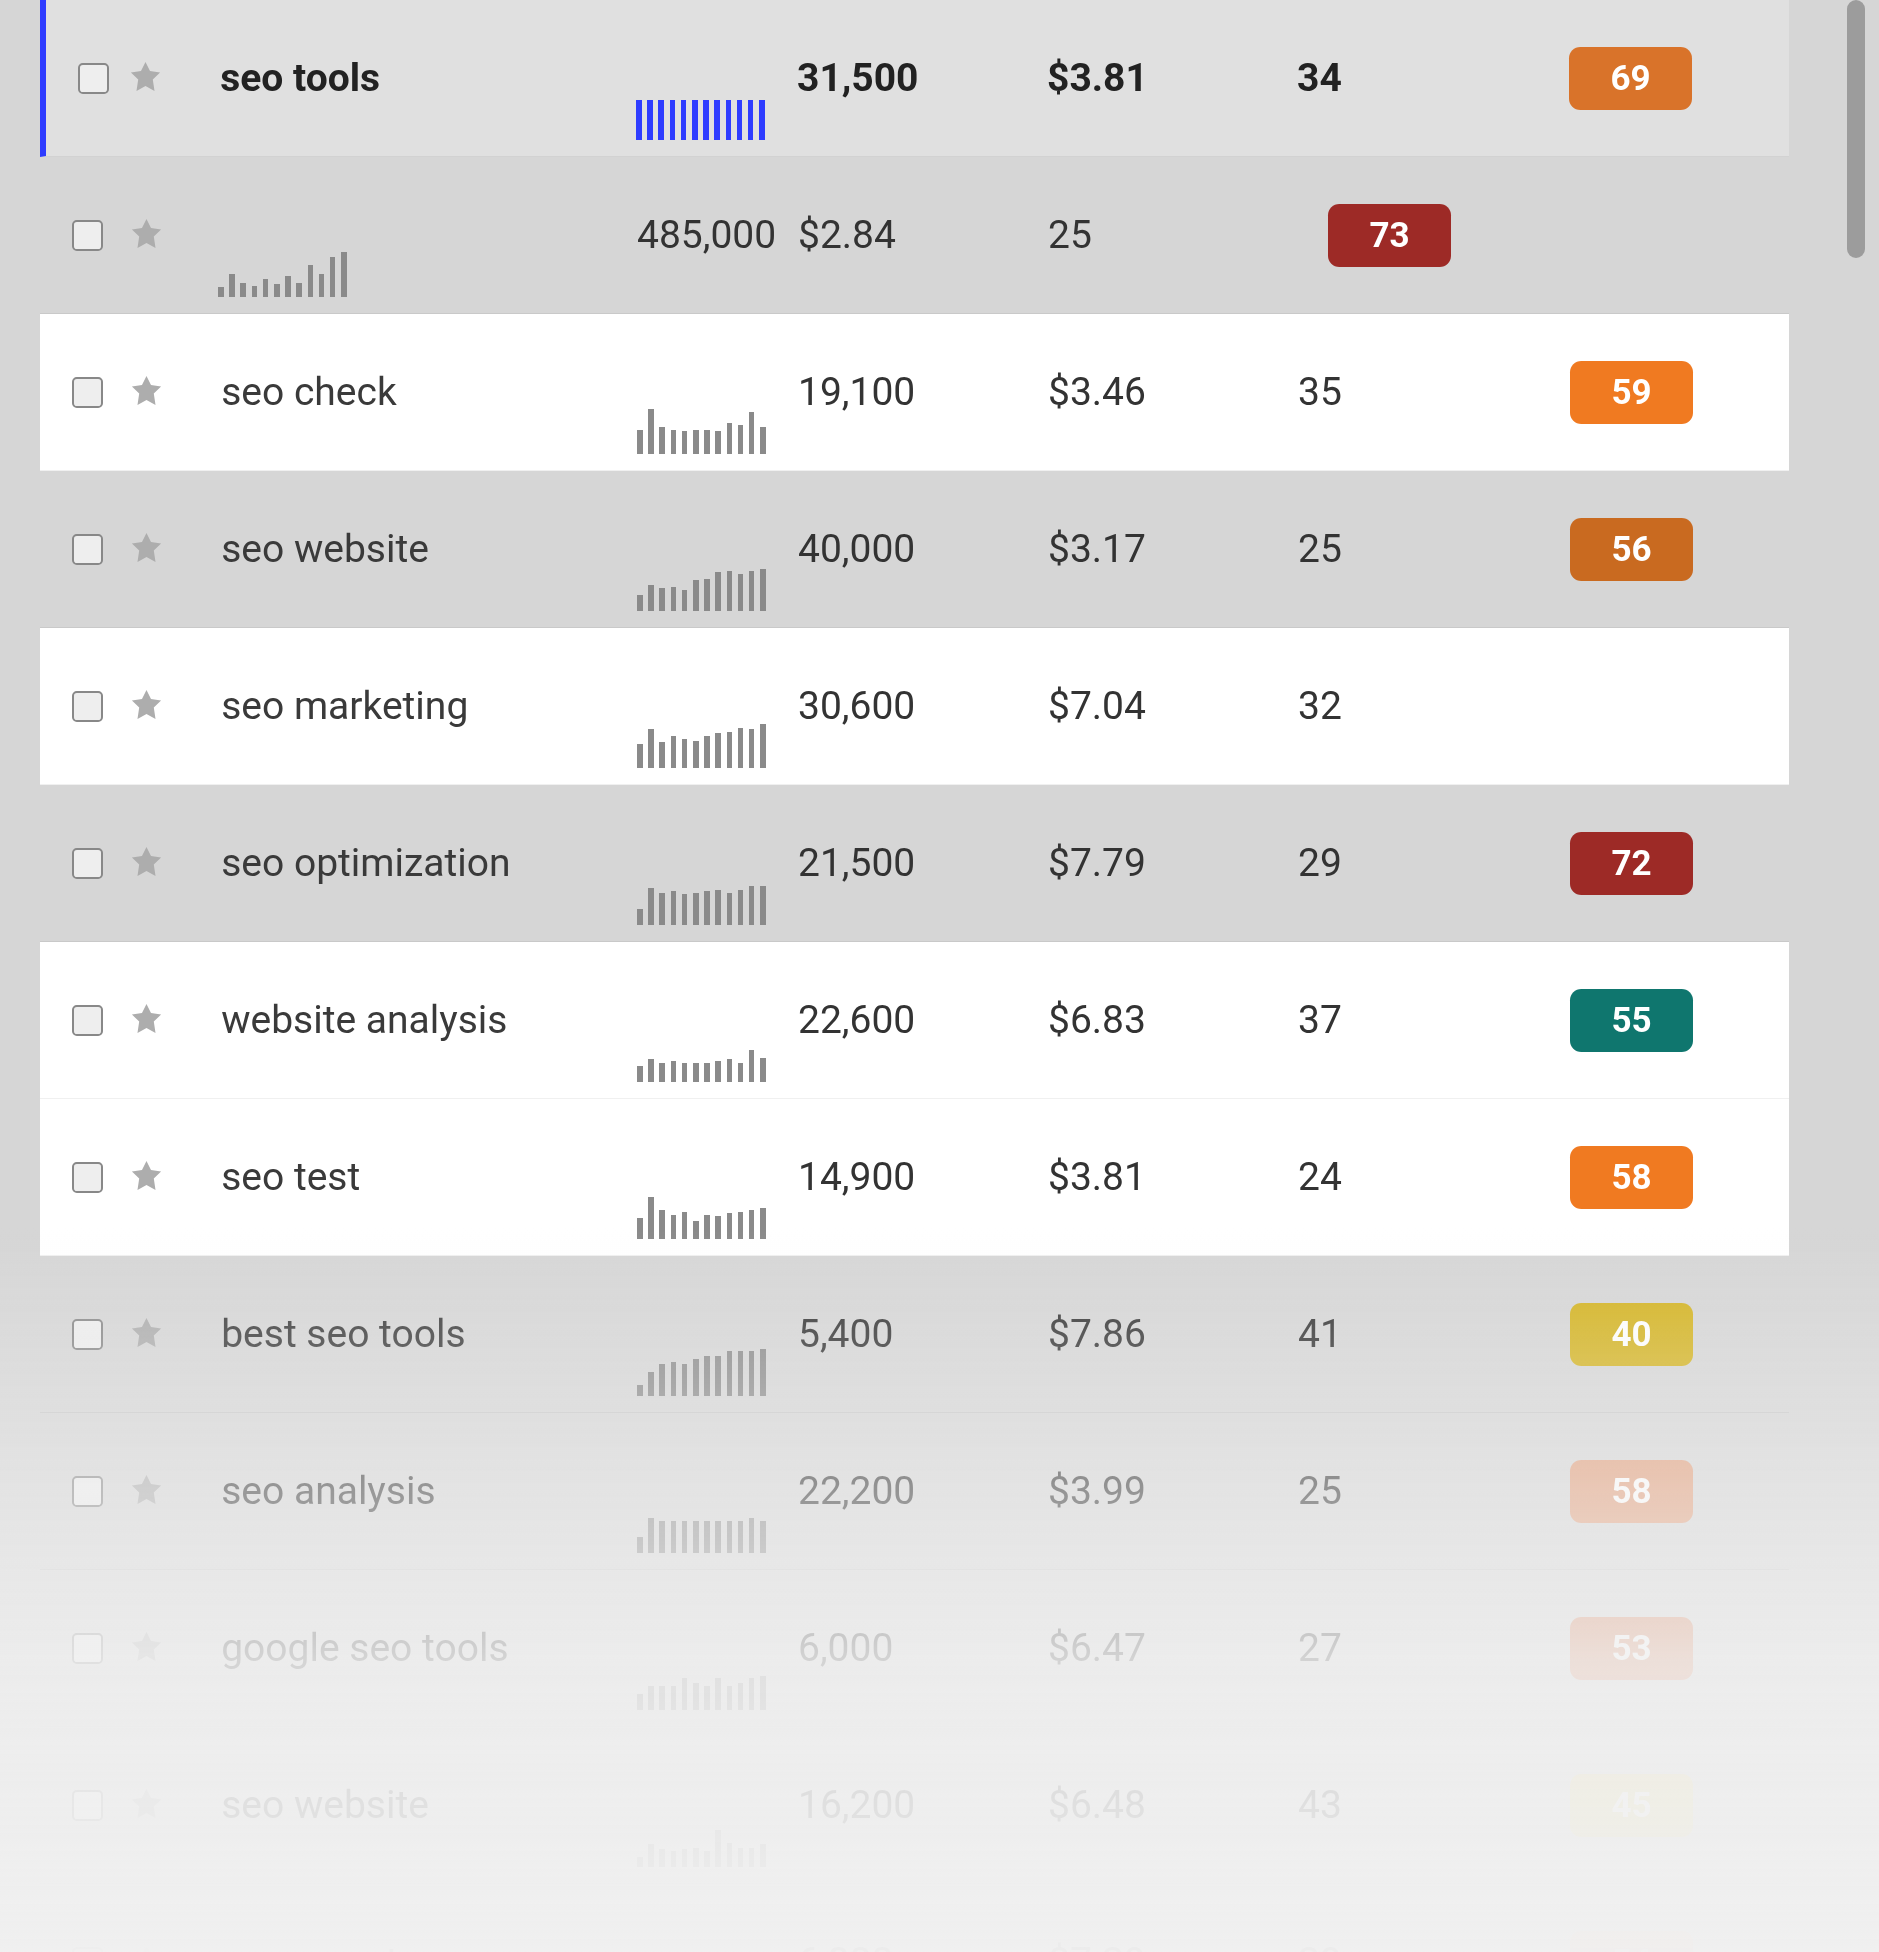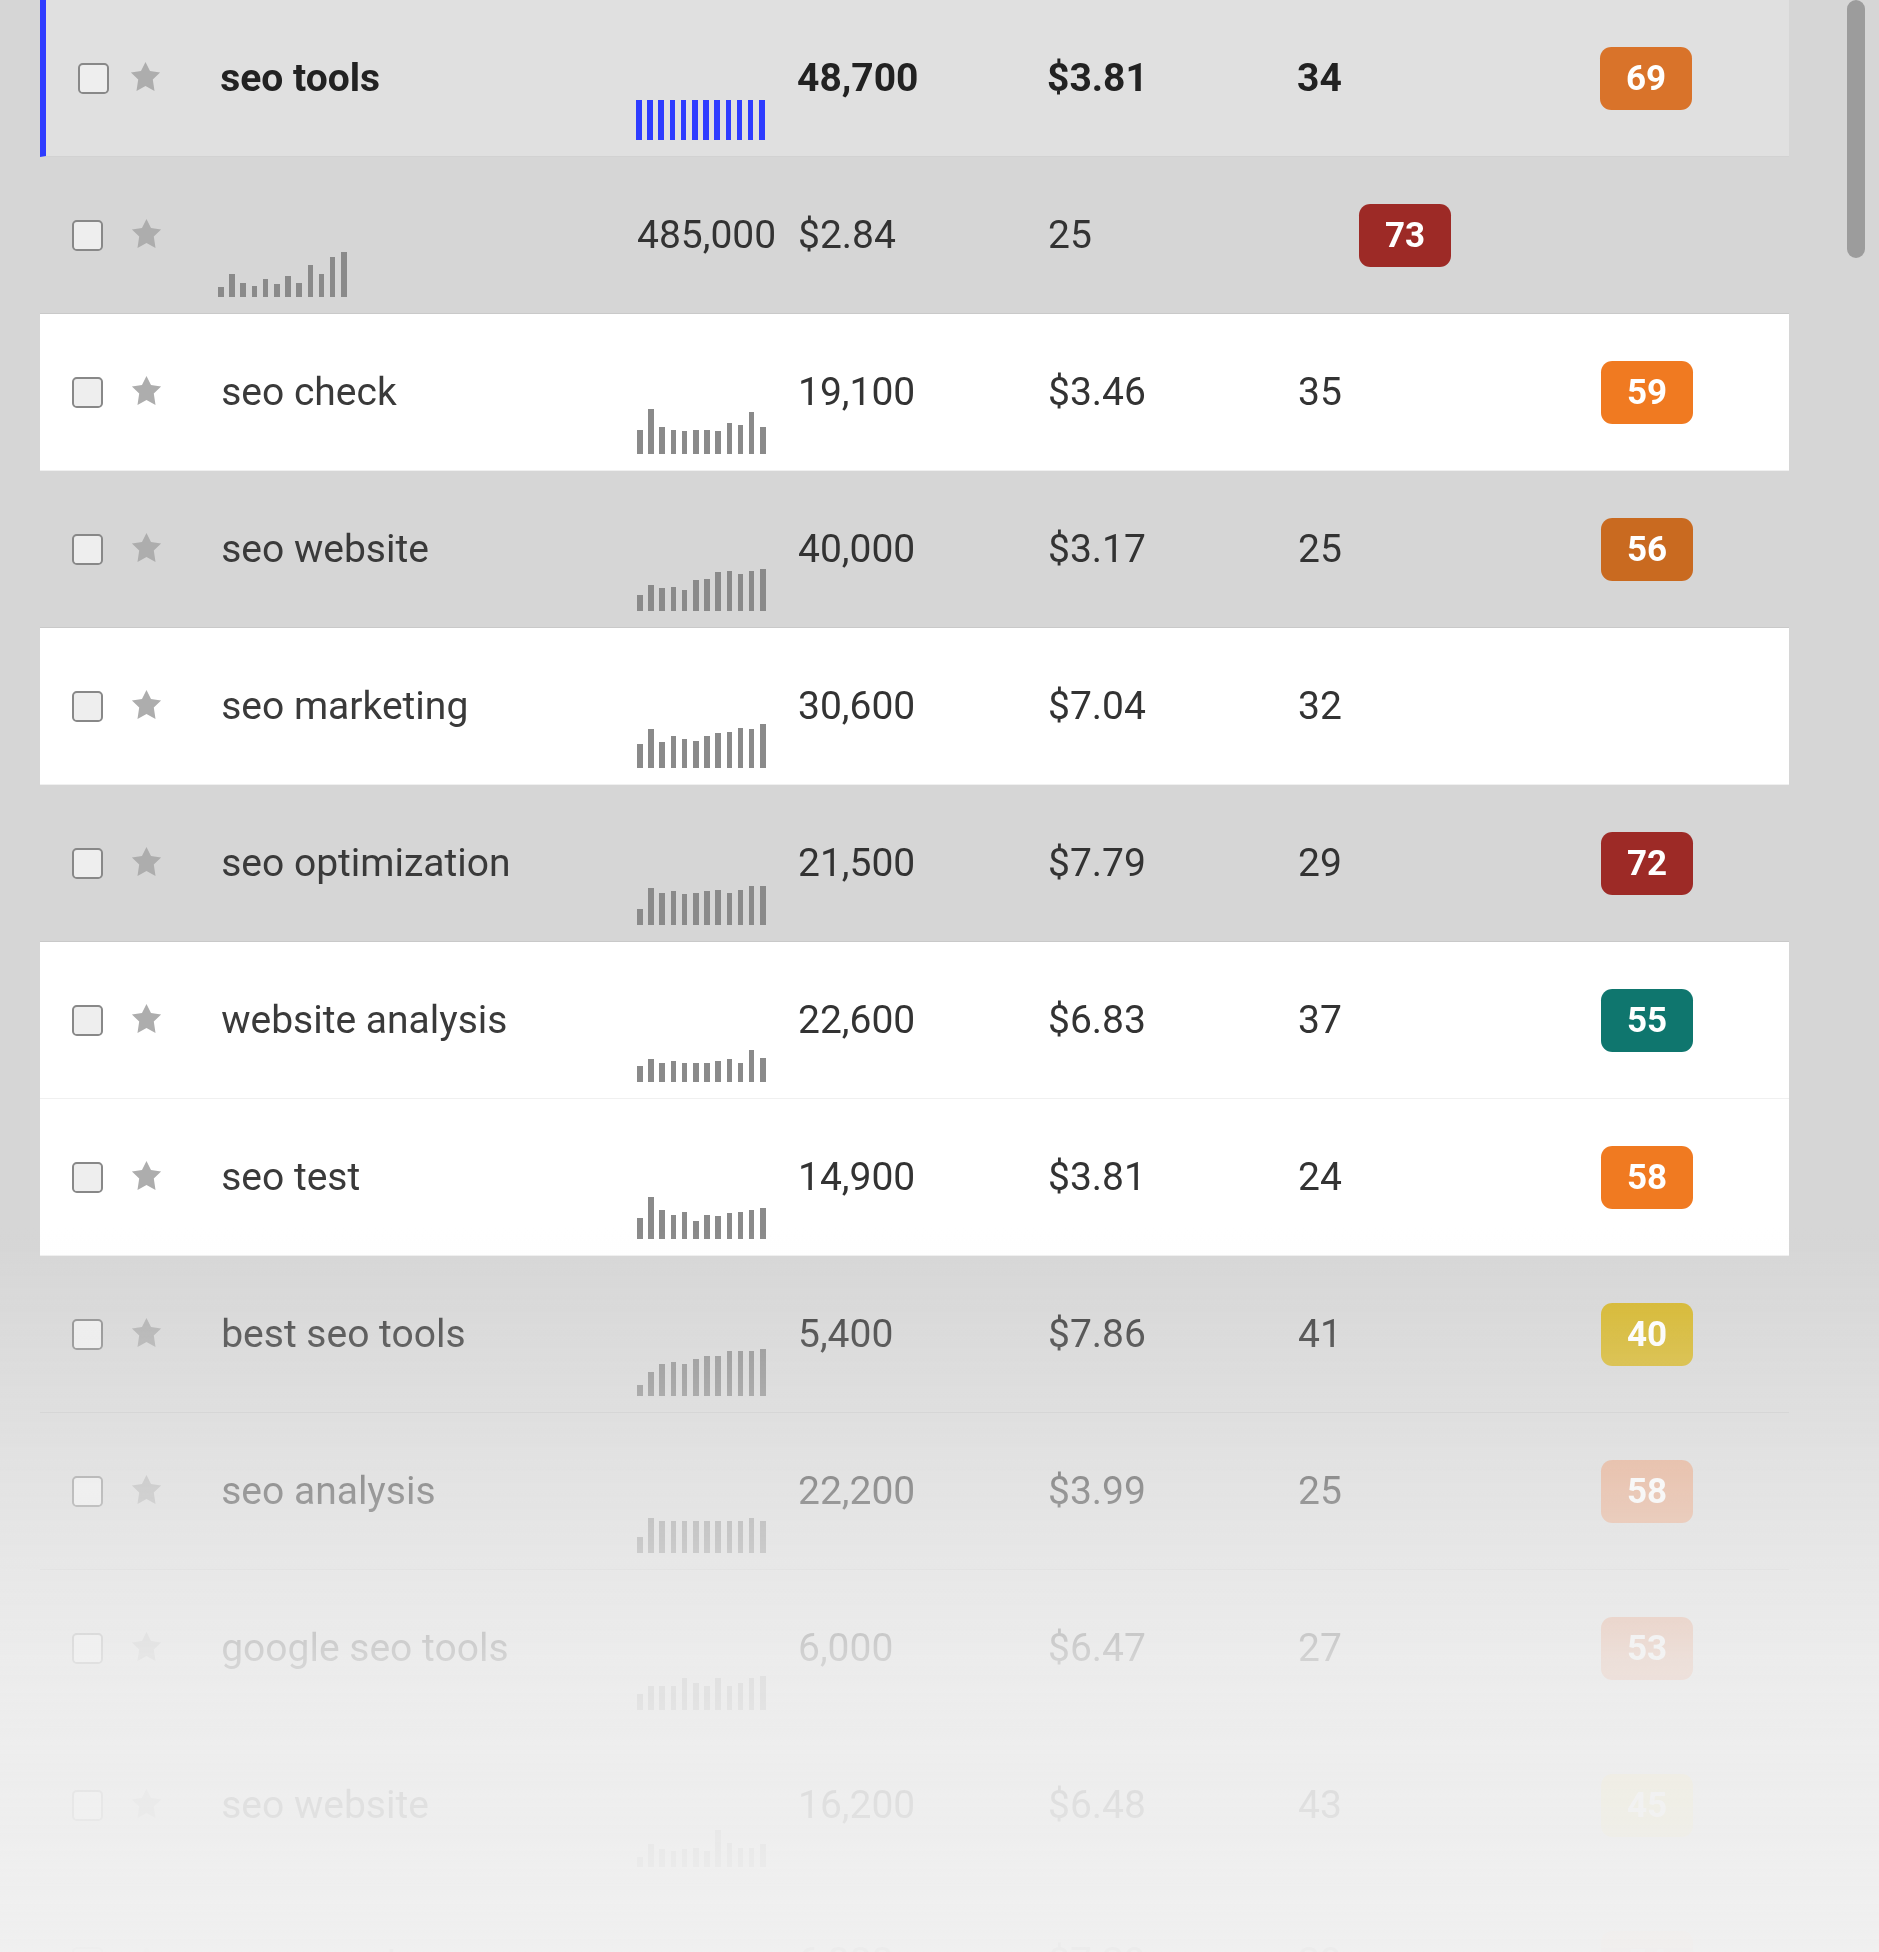"48,700" div.volume { text: 48,700 -> 31,500 }
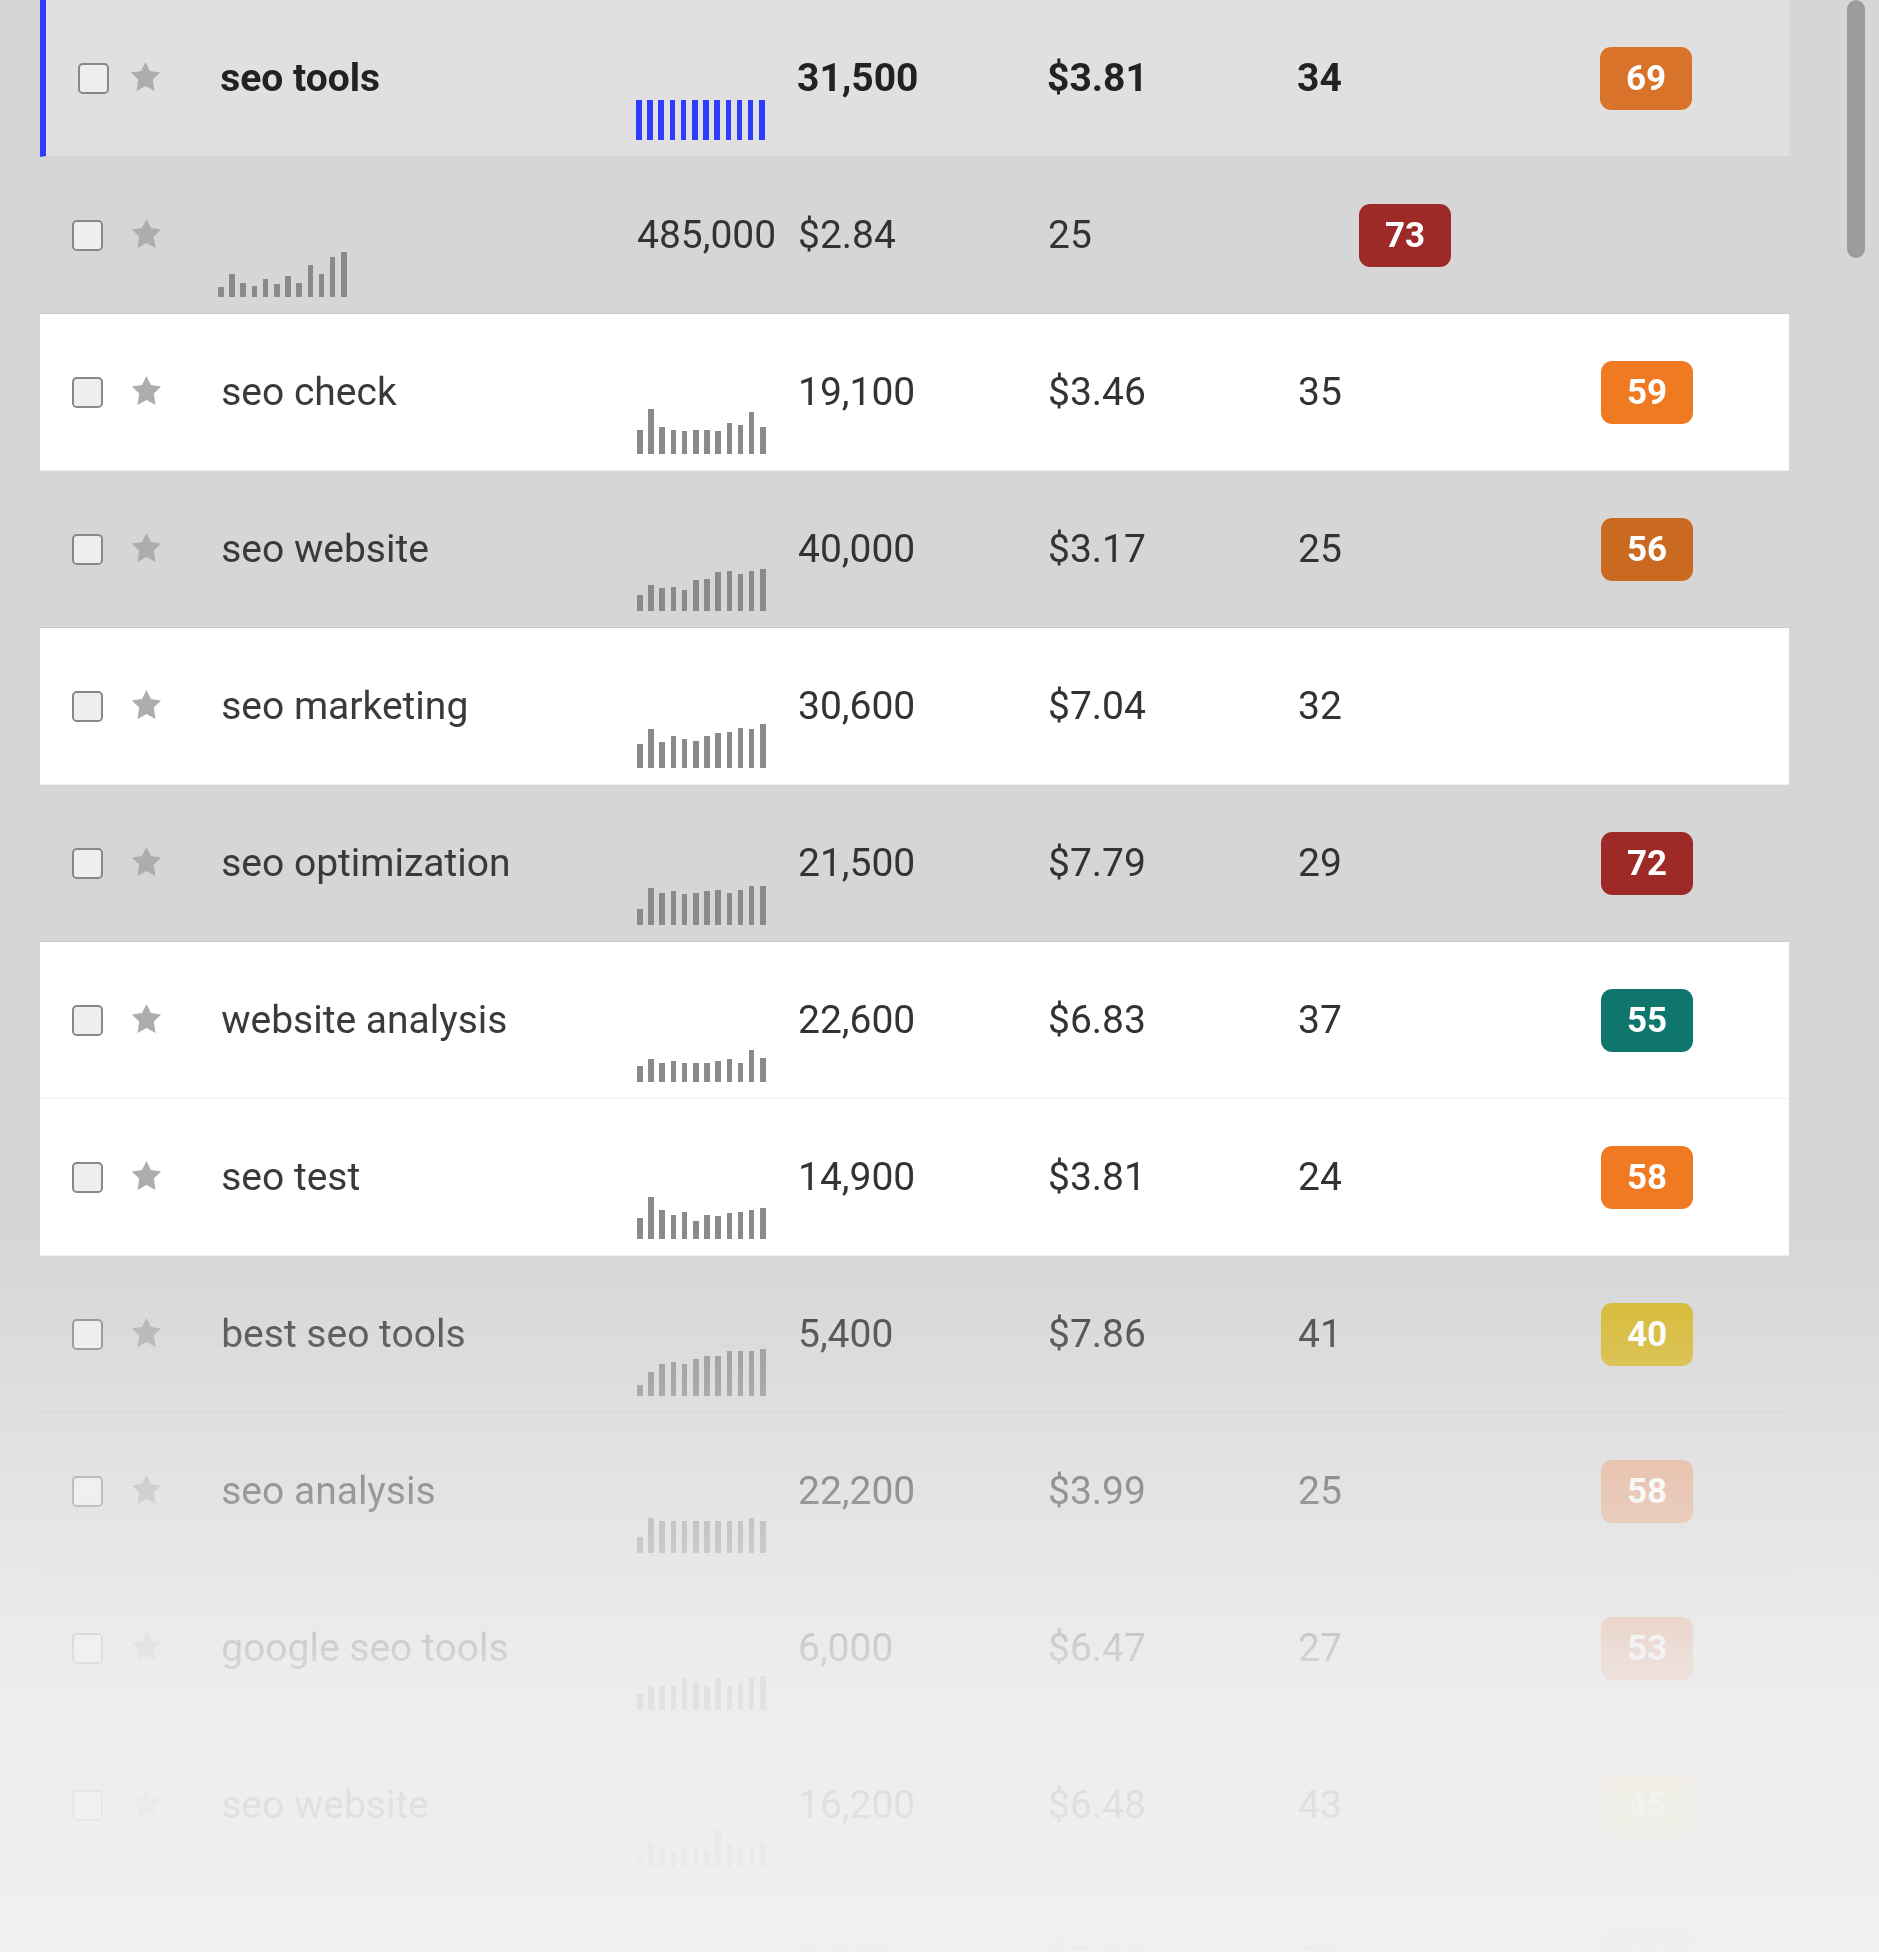"69" .kd-badge { width: 92px -> 123px }
